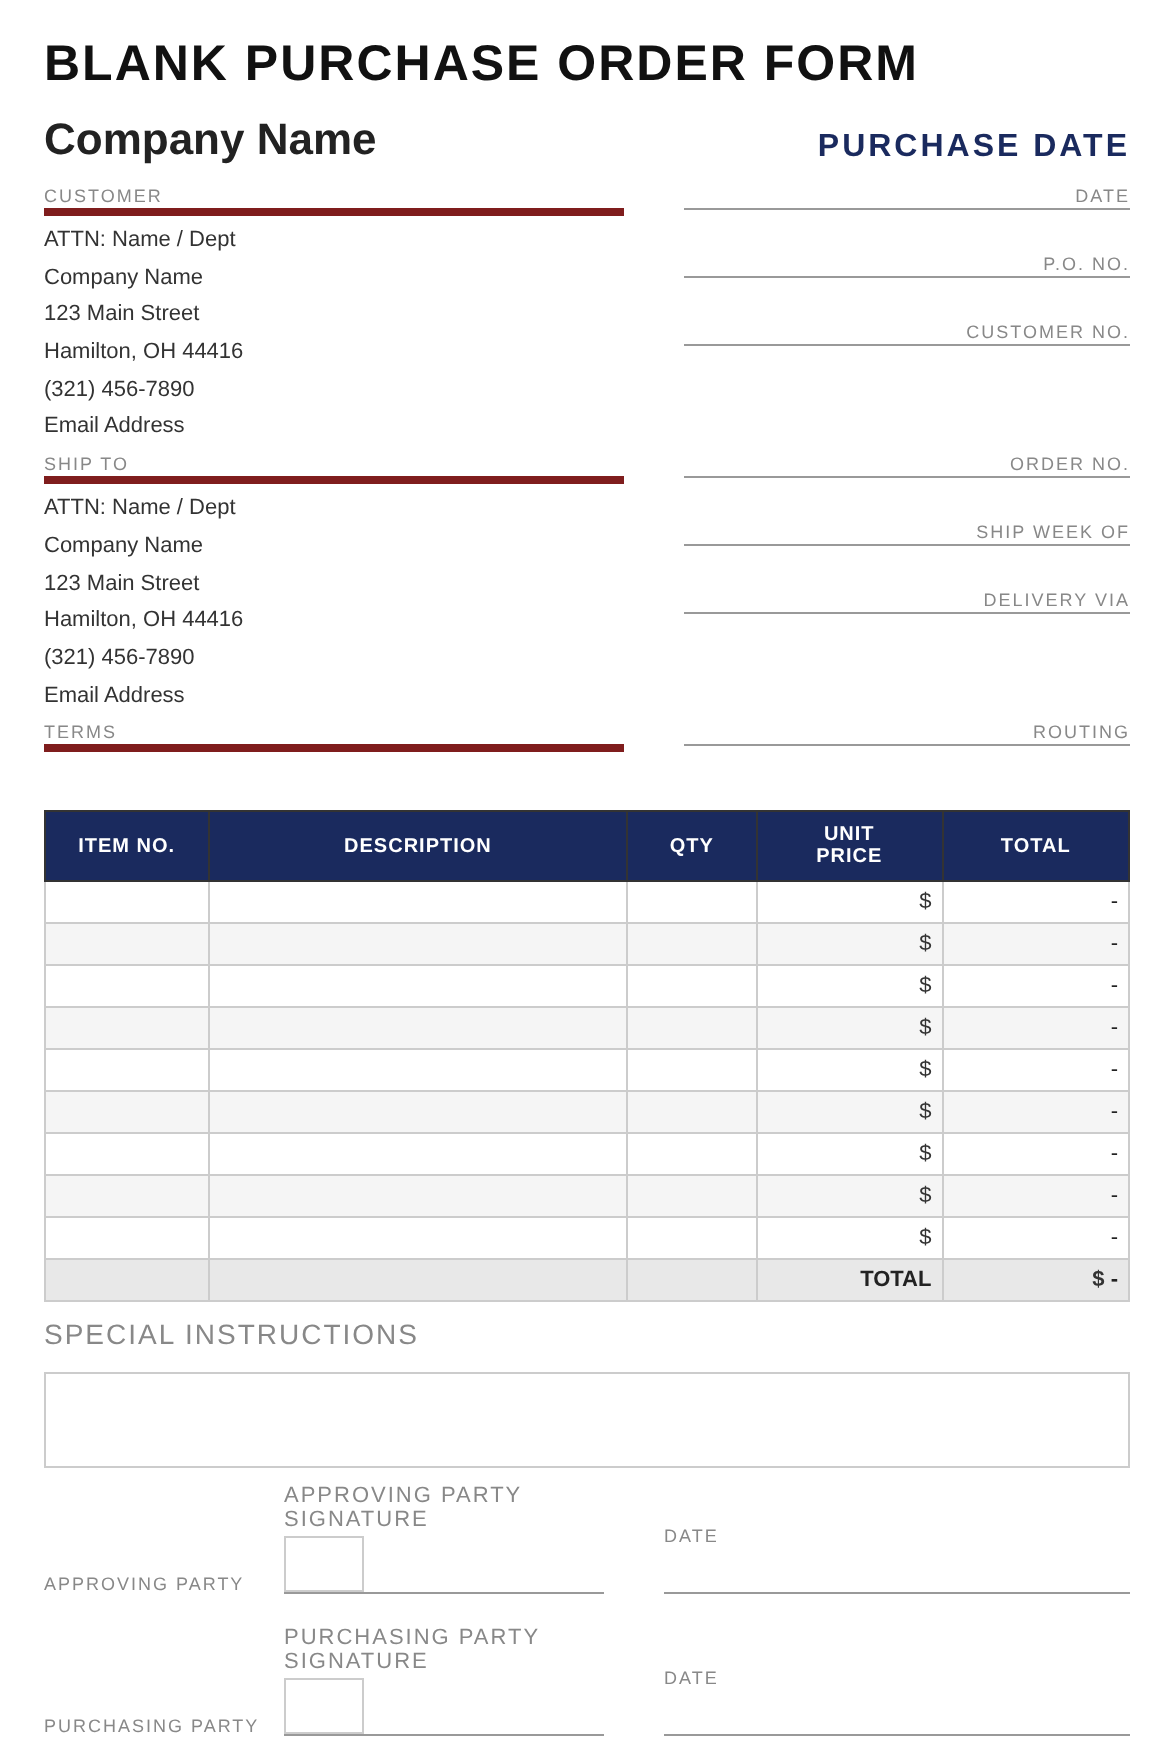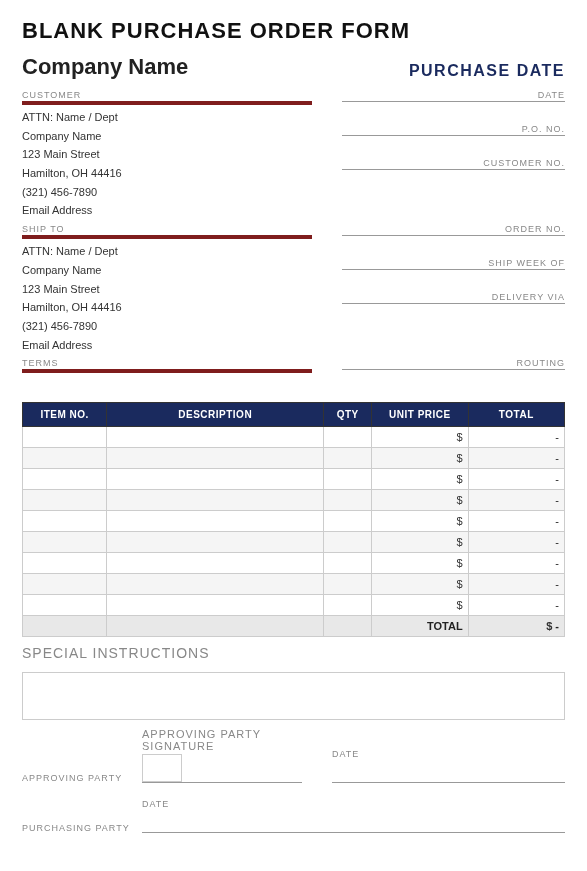"BLANK PURCHASE ORDER FORM" .page-title { font-size: 22px -> 25px }
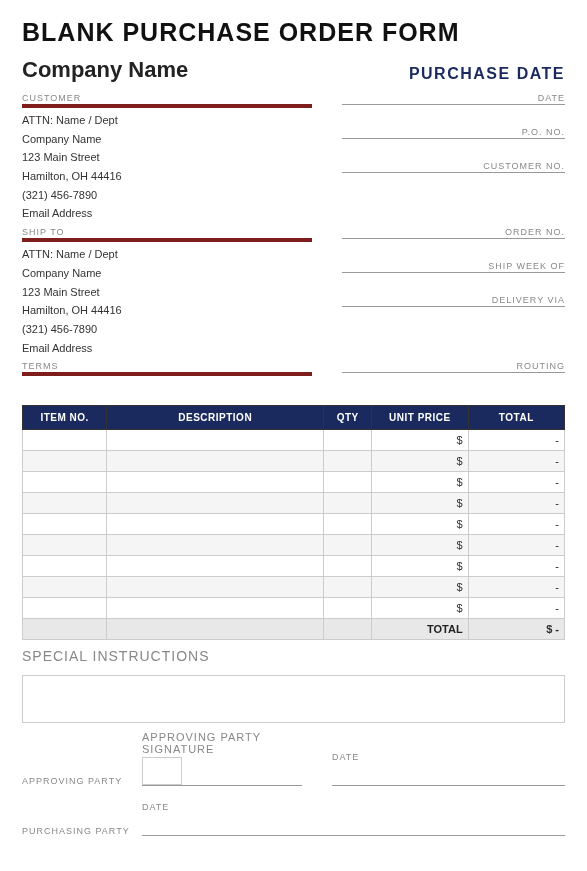"ITEM NO." .po-table thead th { padding: 6px 5px -> 6px 16px }
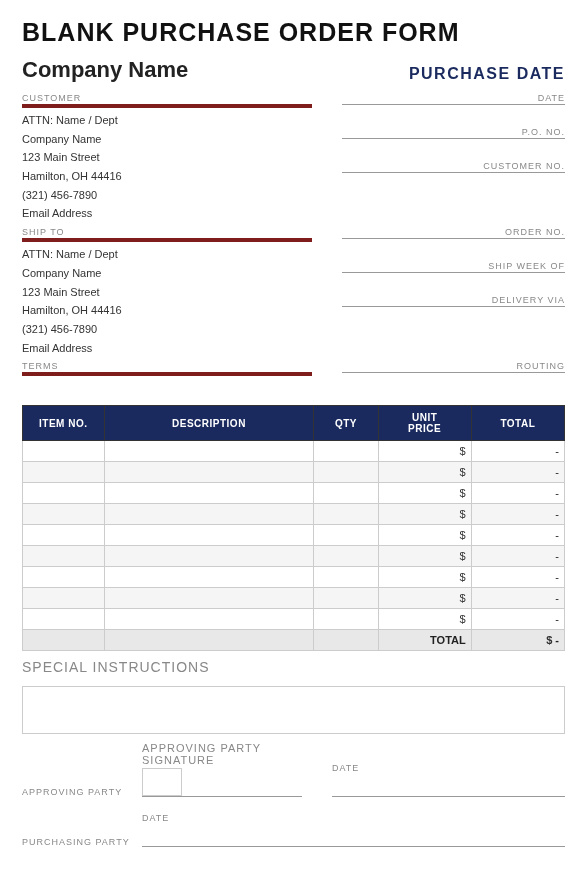"PURCHASING PARTY SIGNATURE" div.sig-line-area { html: none -> <div> <div>PURCHASING PARTY SIGNATURE</div> <div> <div></div> </div> </div> }
